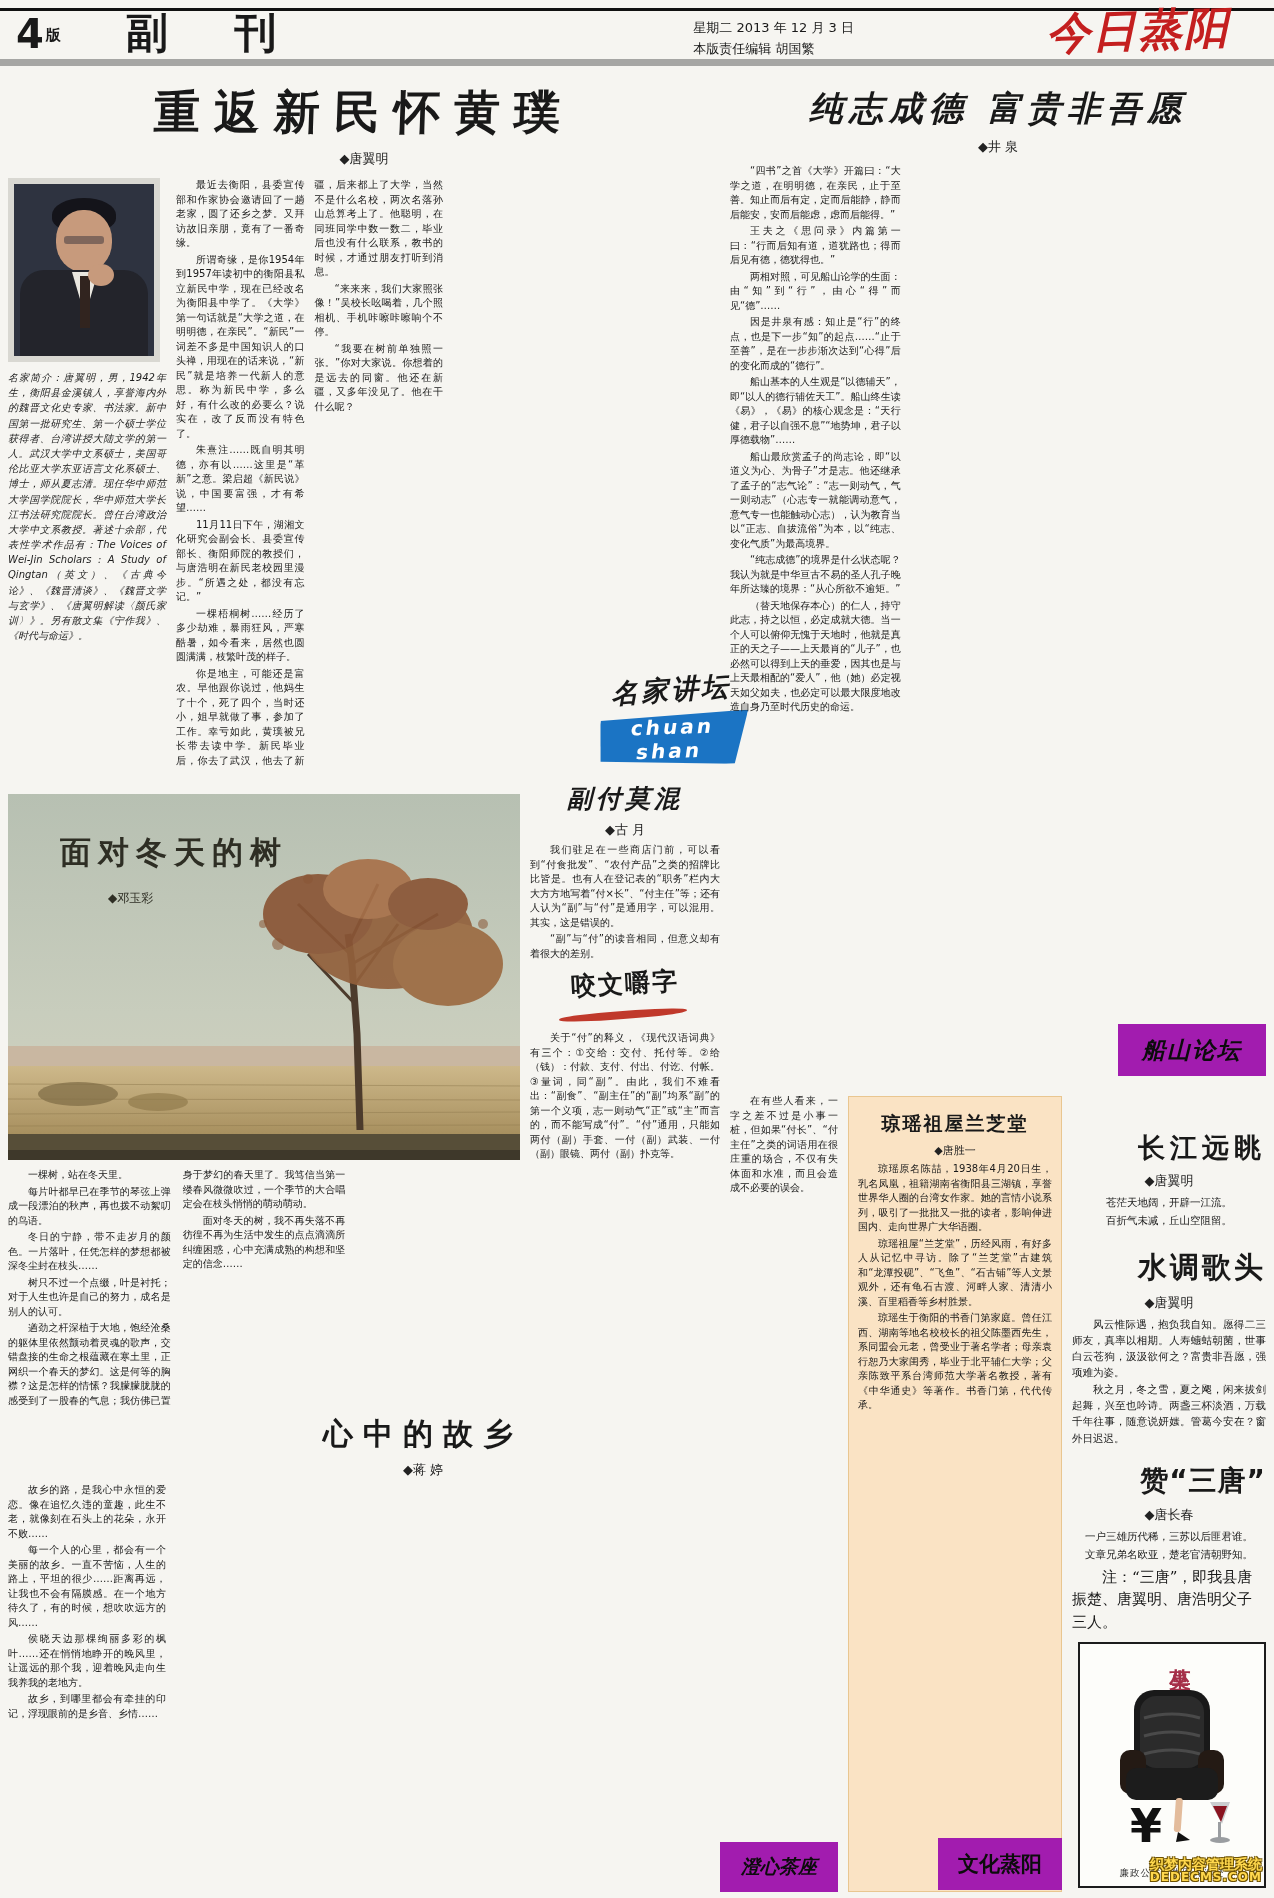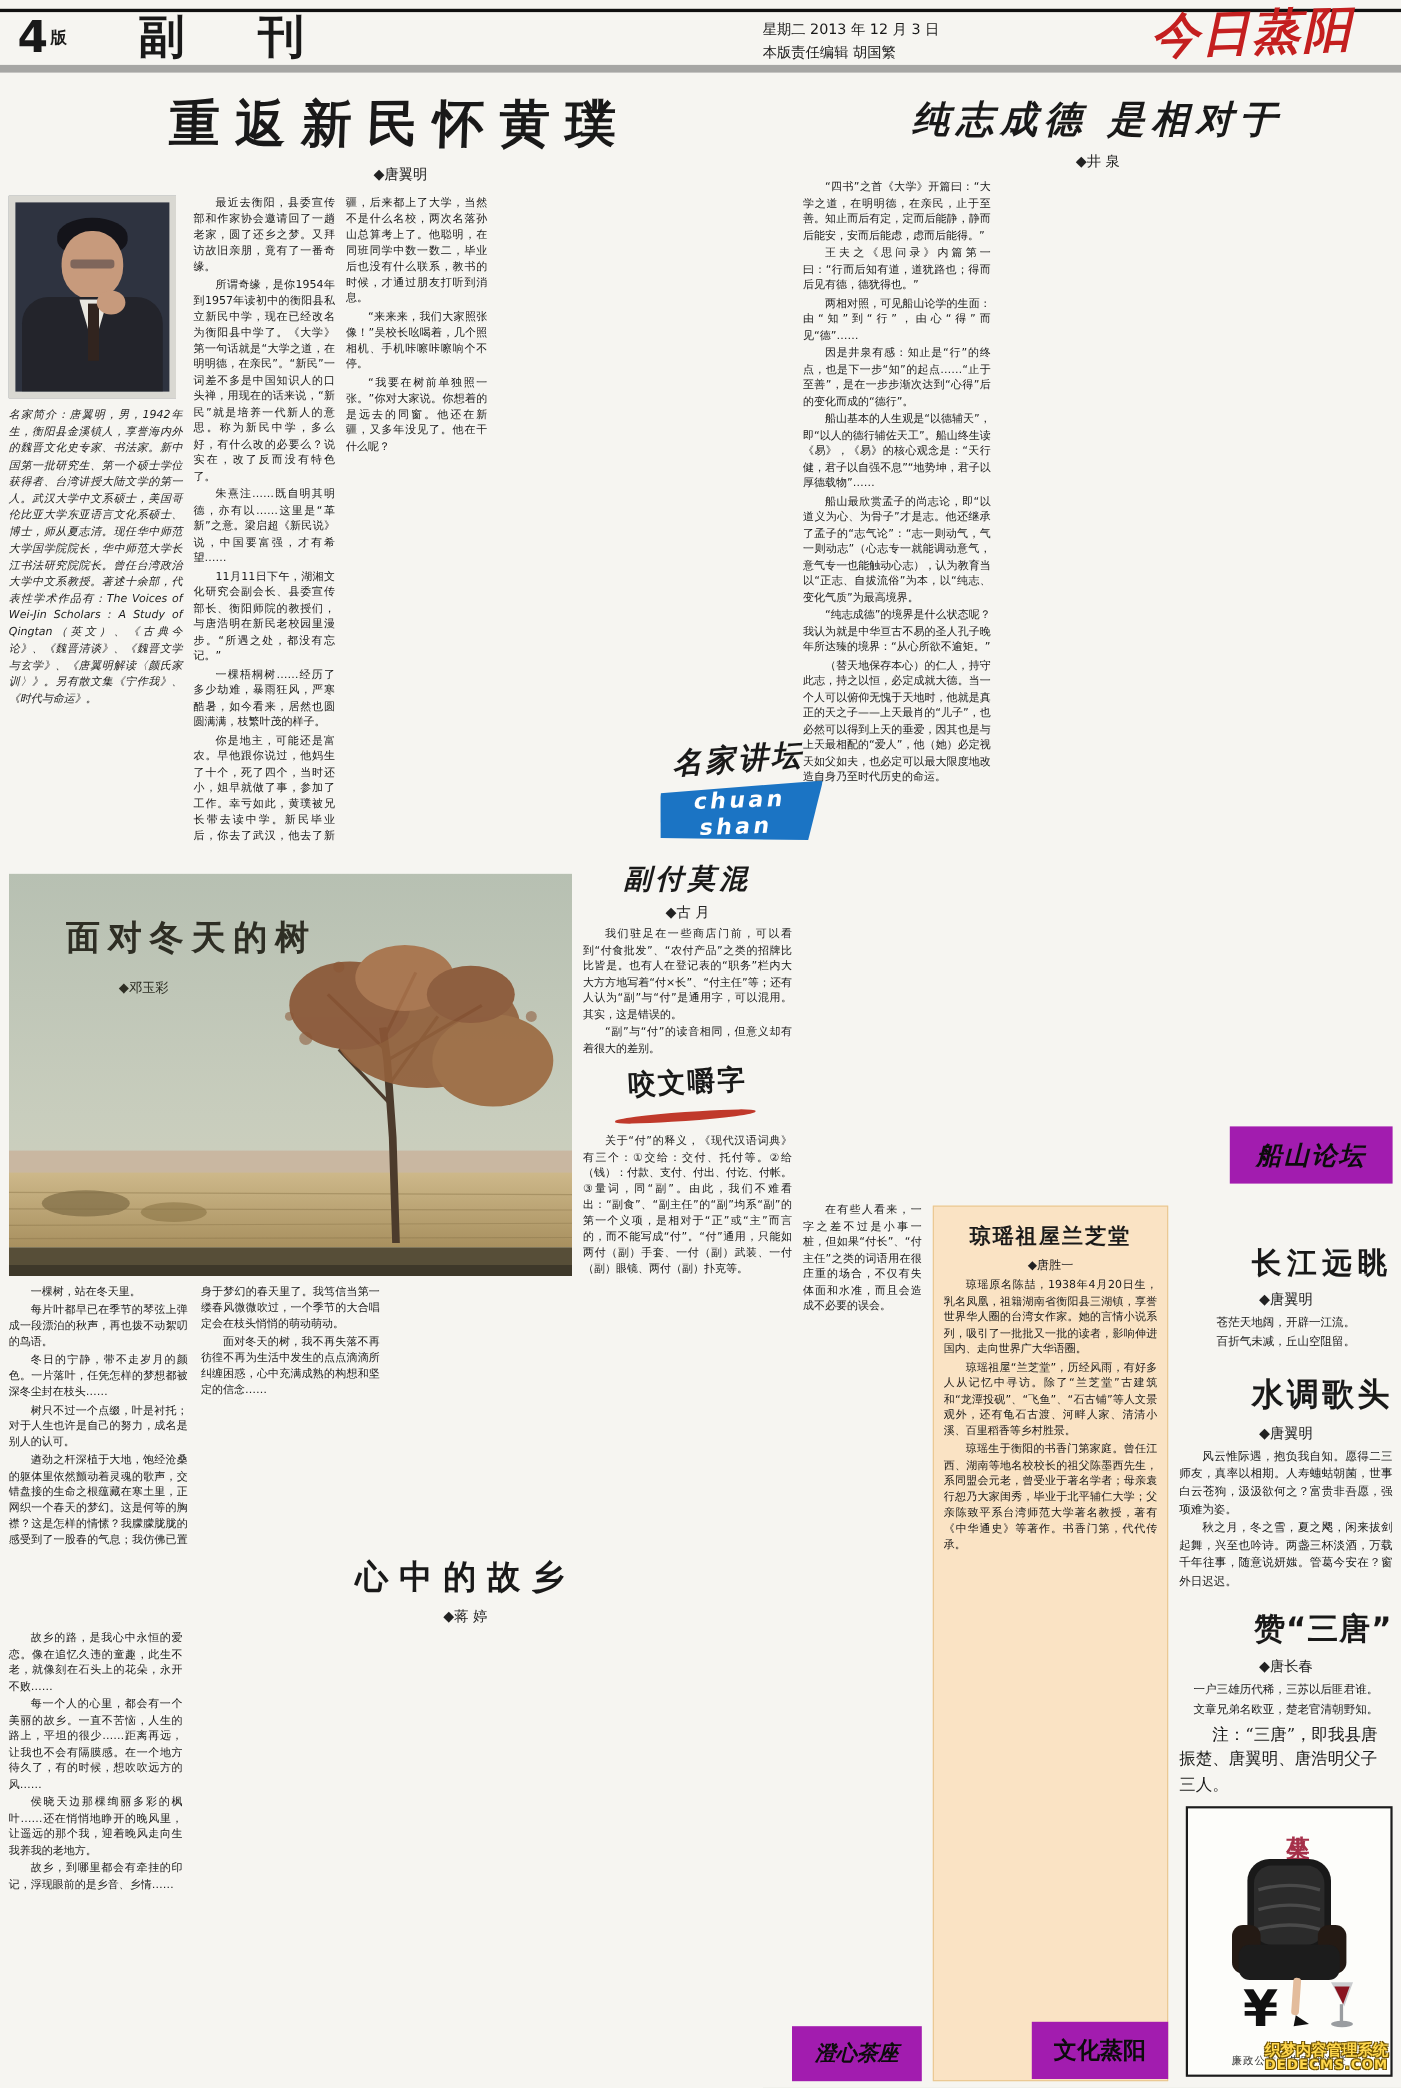"纯志成德 是相对于" h1.brush { text: 是相对于 -> 富贵非吾愿 }
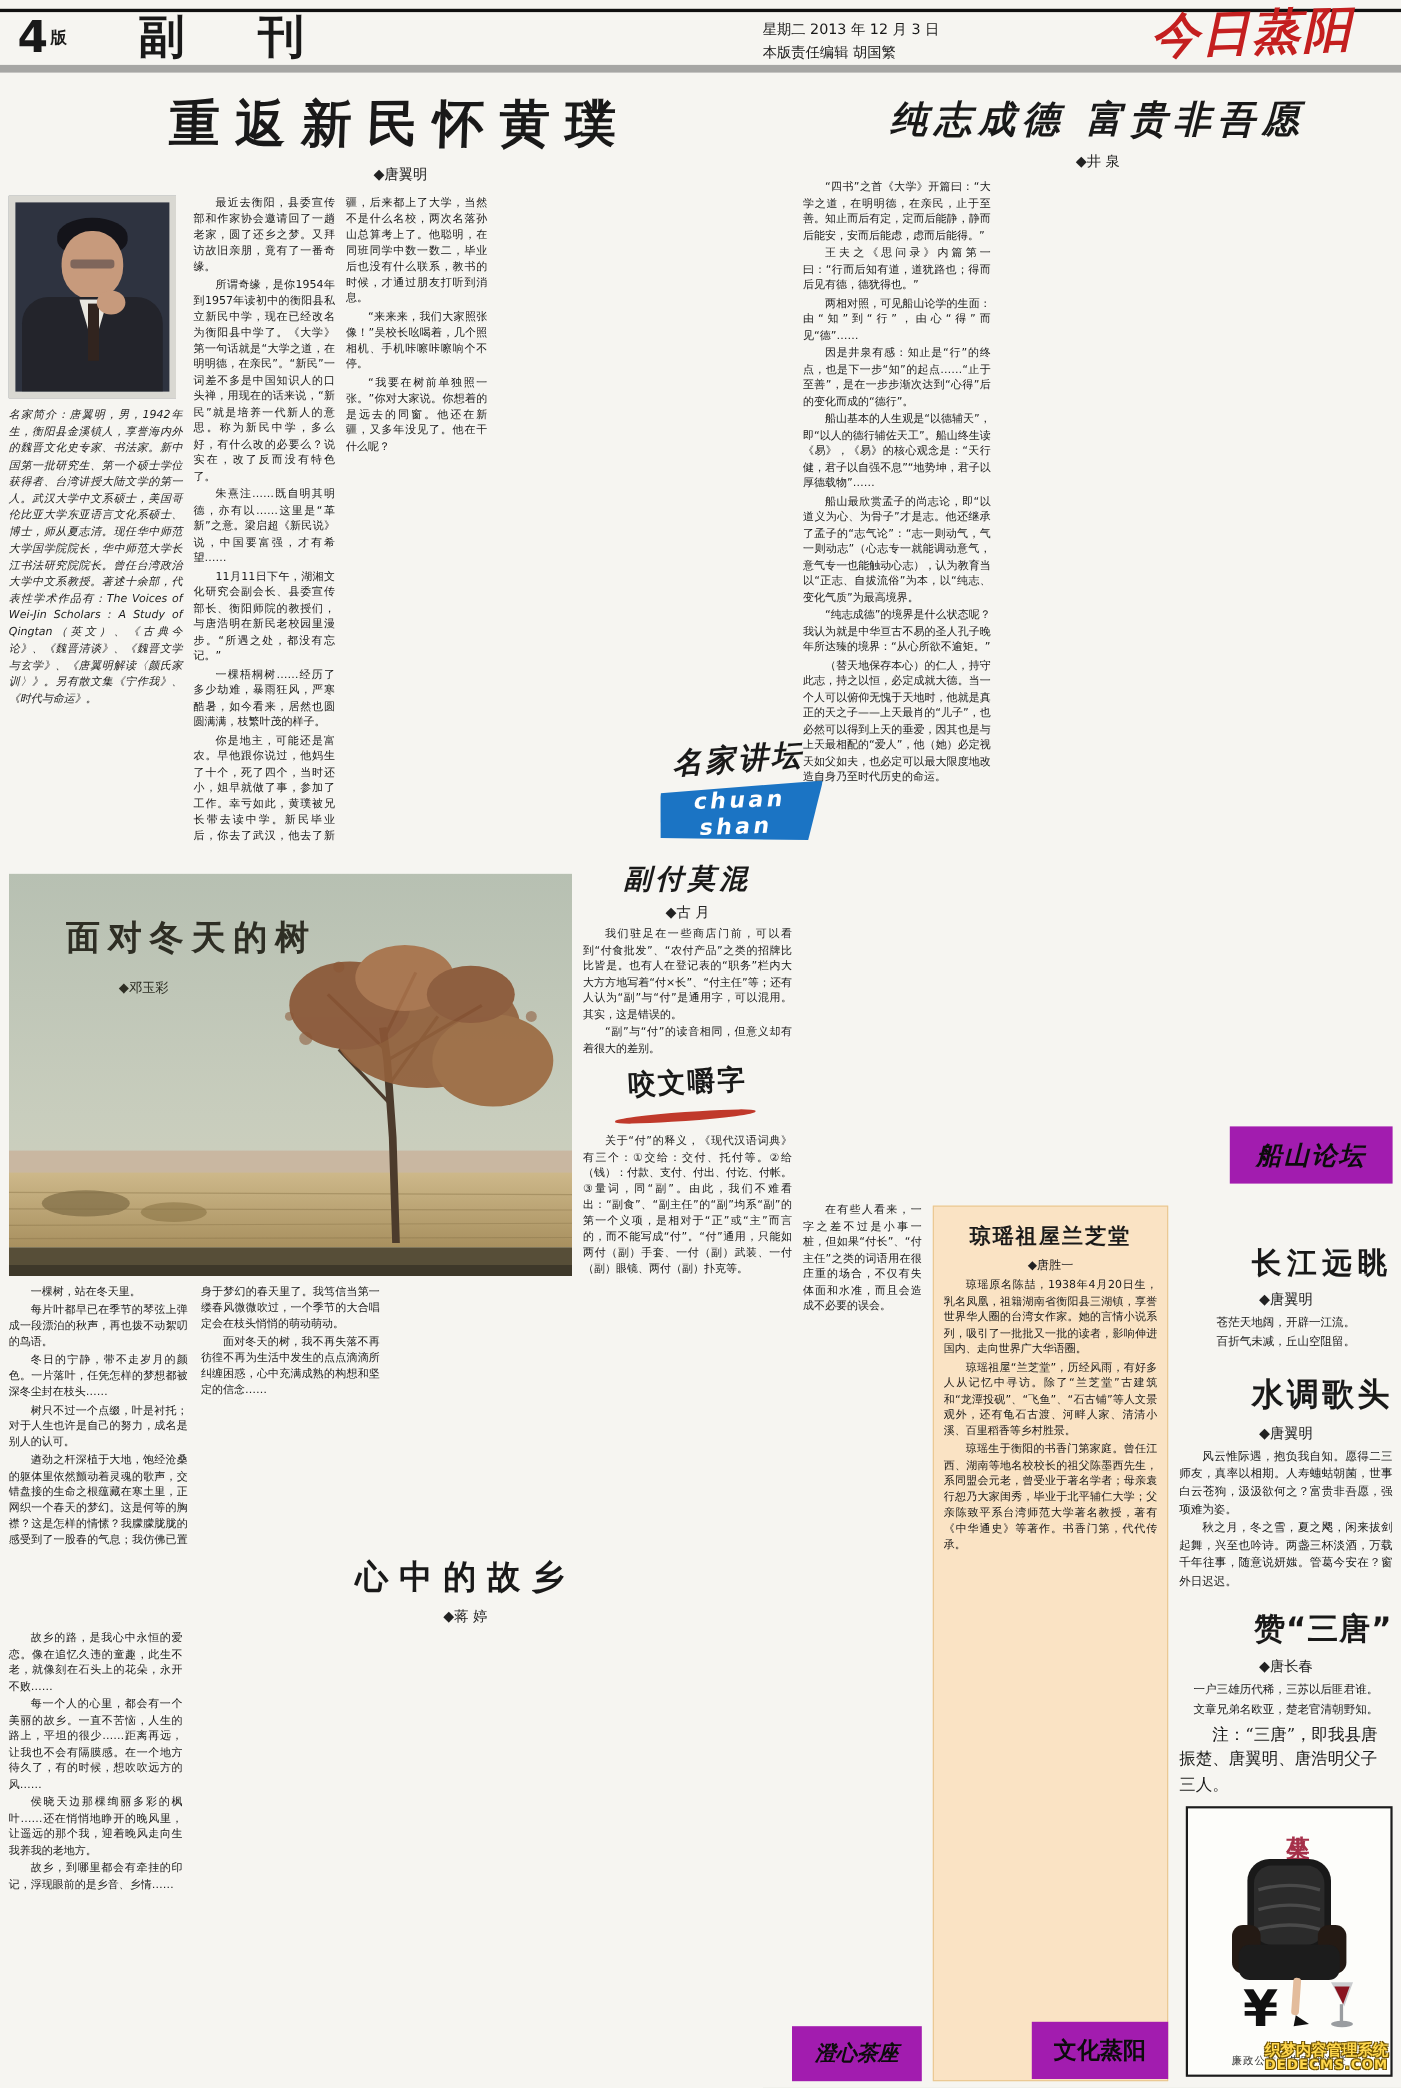"关于“付”的释义，《现代汉语词典》有三个：①交给：交付、托付等。②给（钱）：付款" p { text: 是相对于 -> 志一则动气 }
